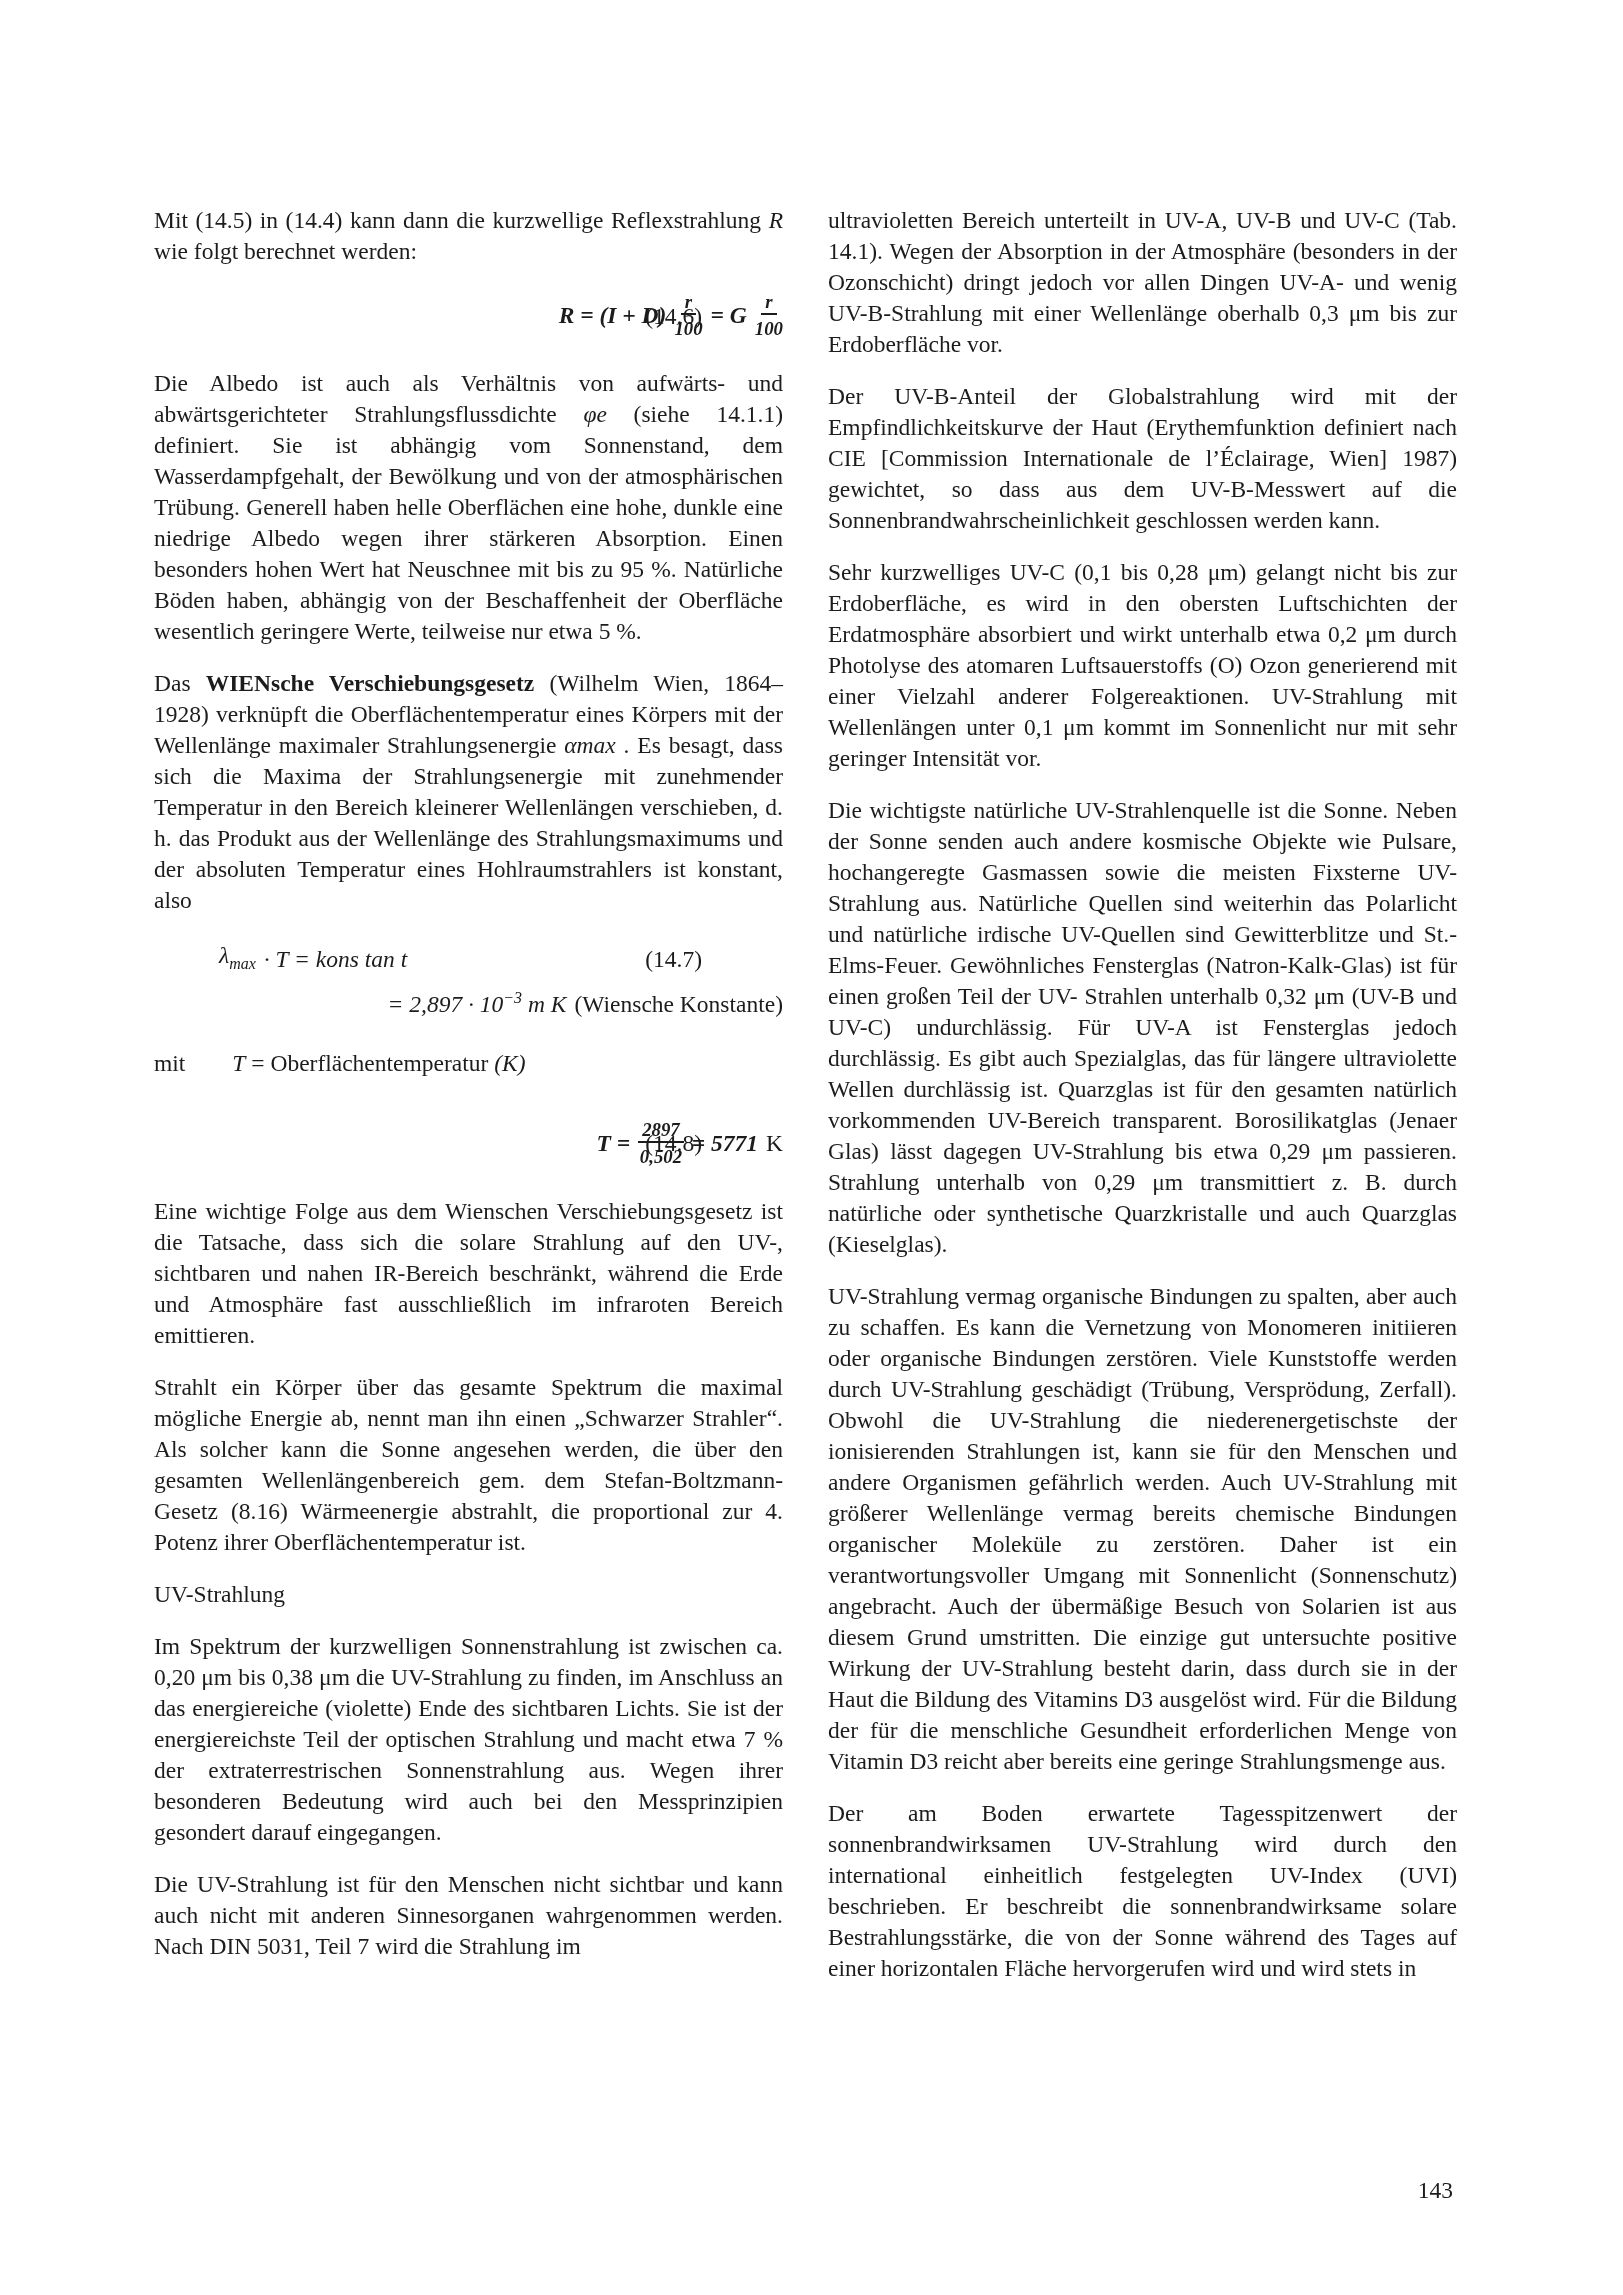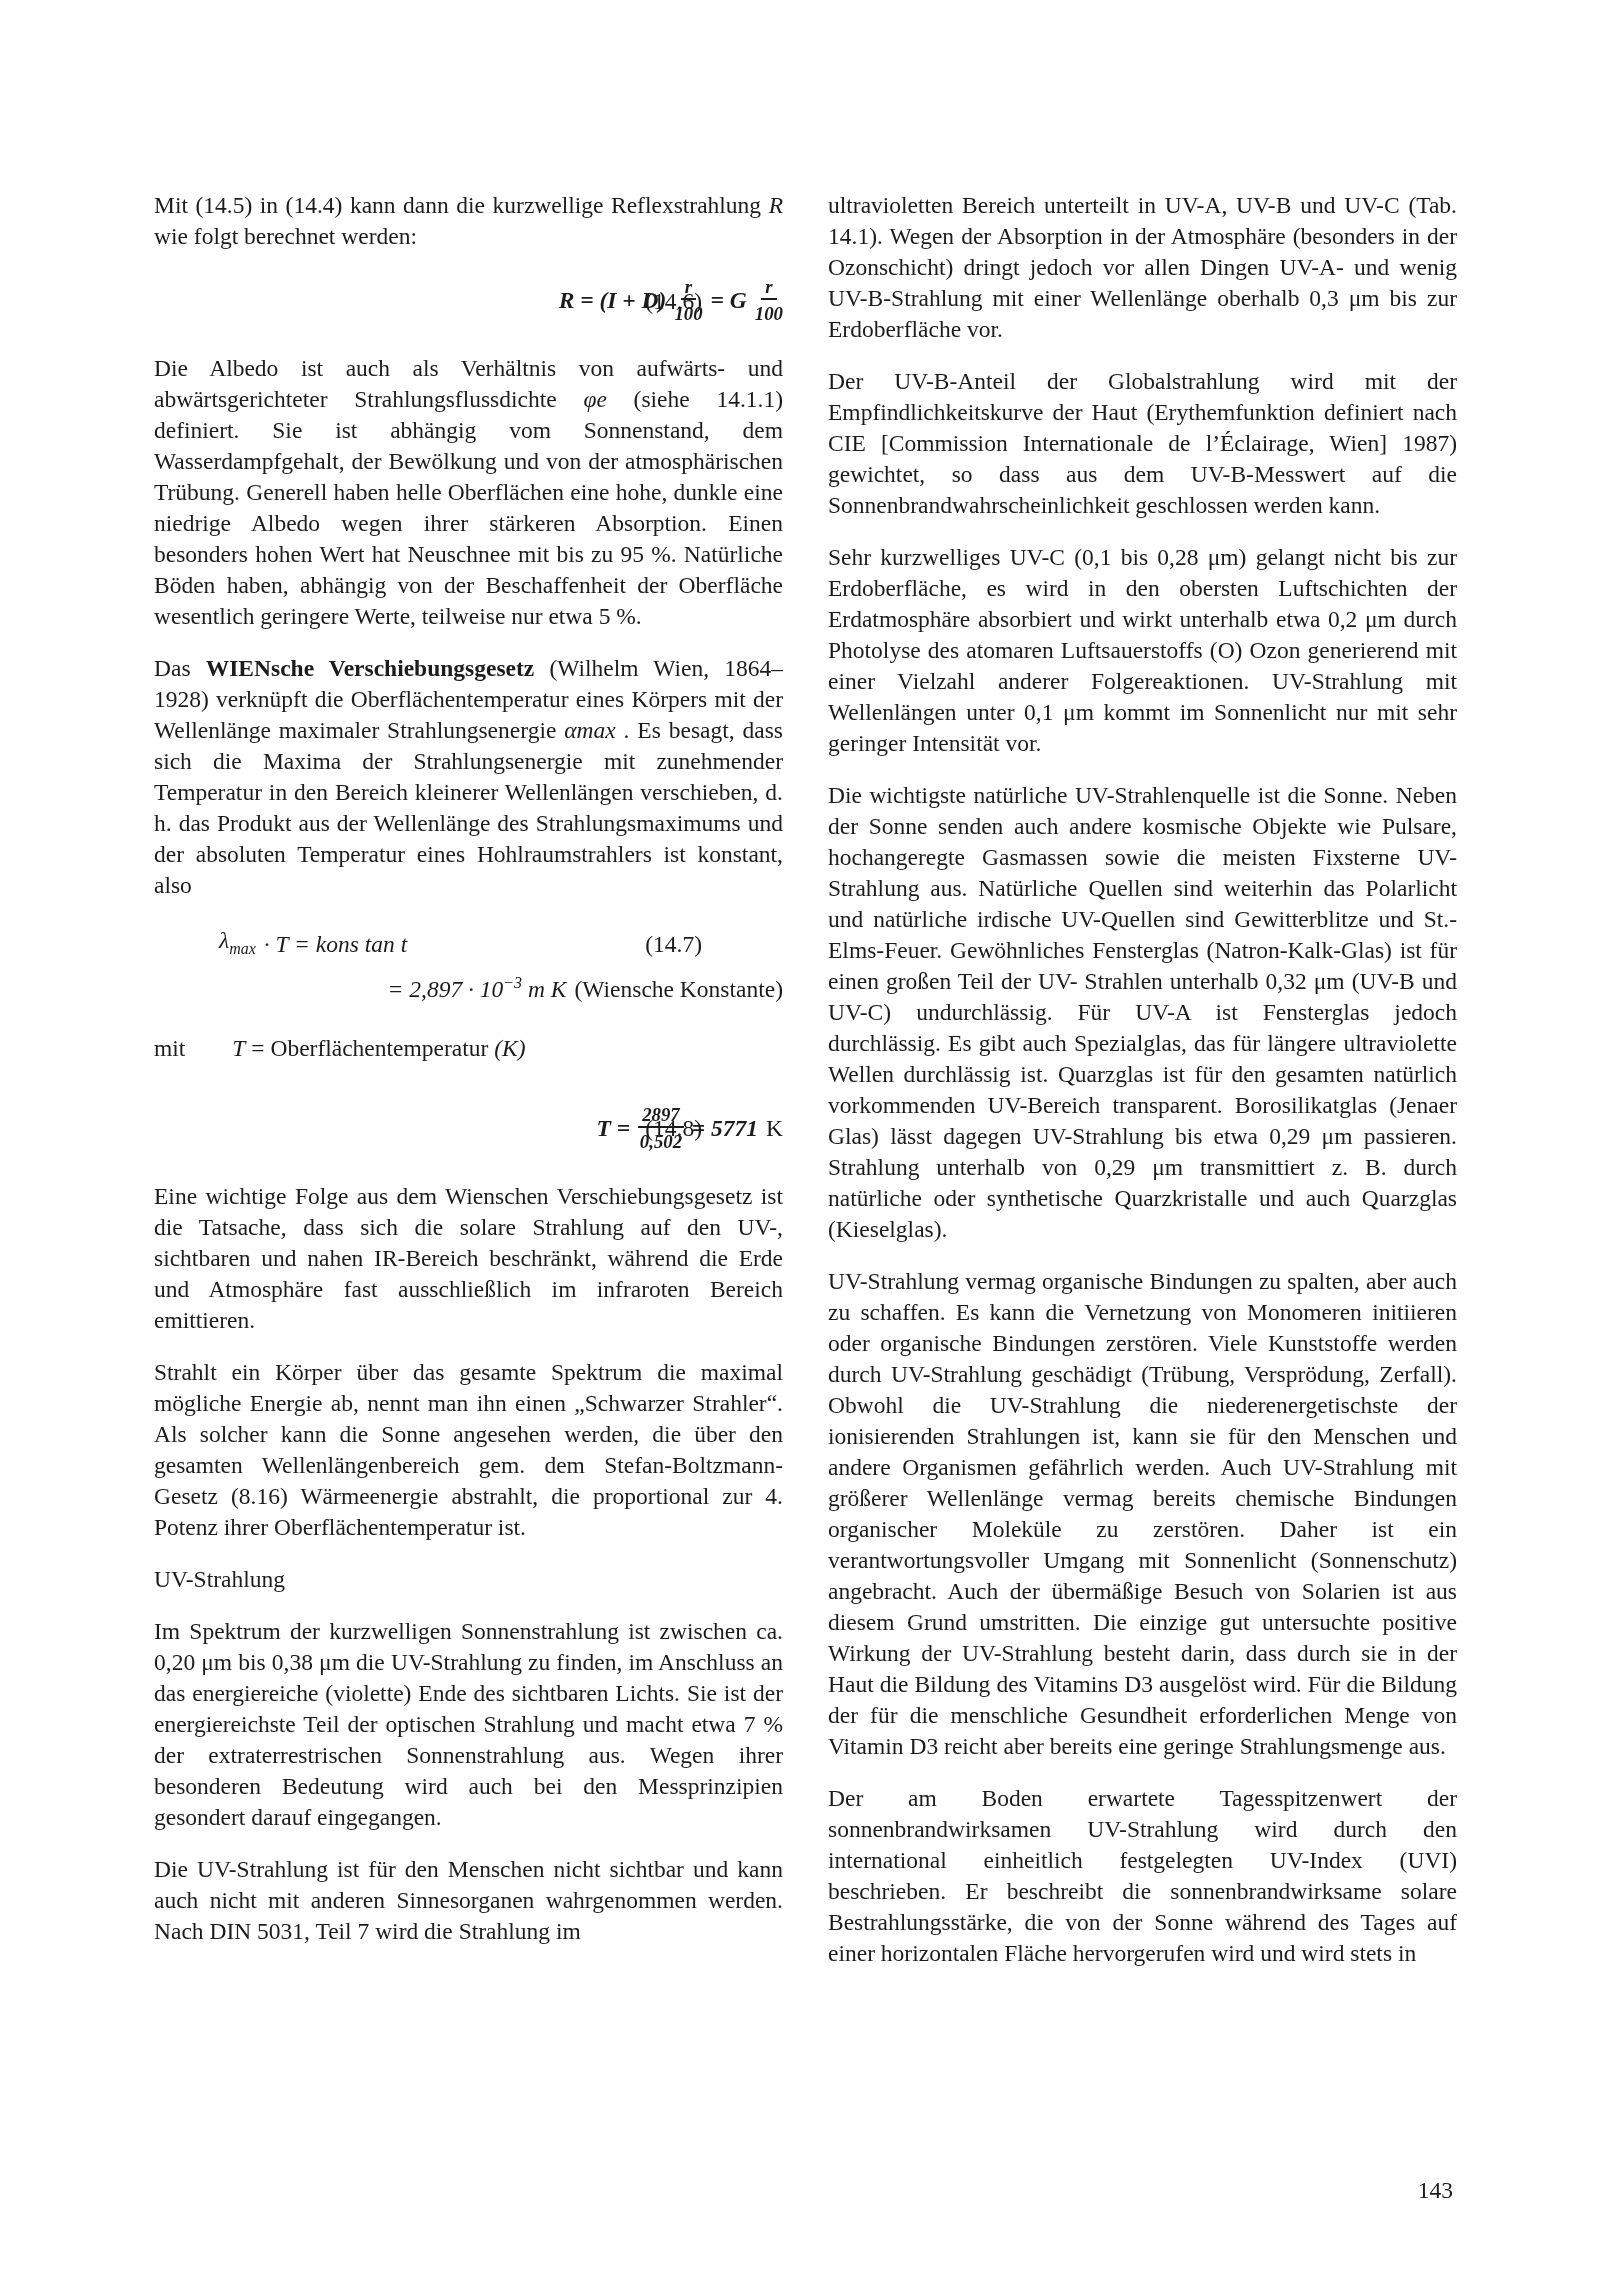"Mit (14.5) in (14.4) kann" .content { top: 190px -> 205px }
